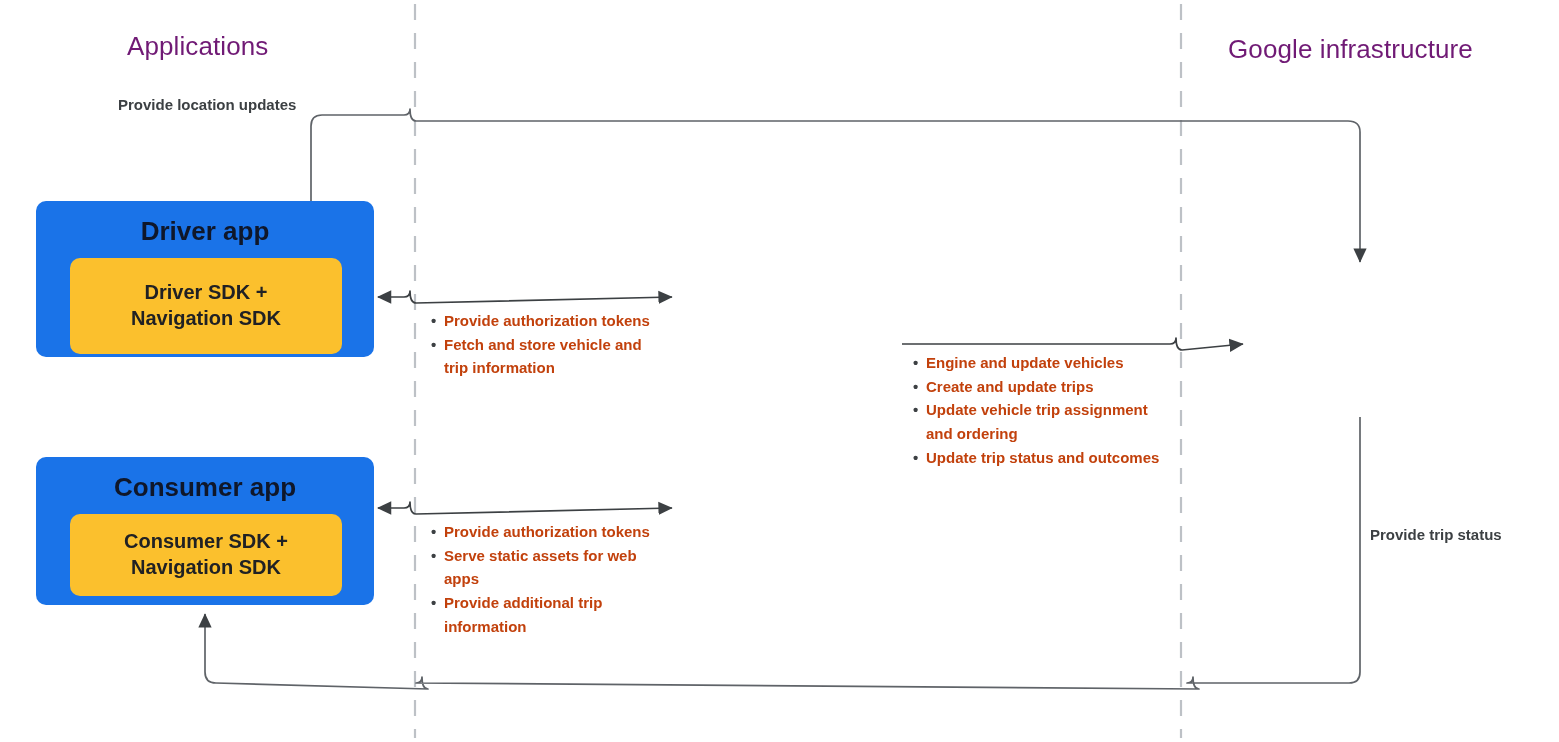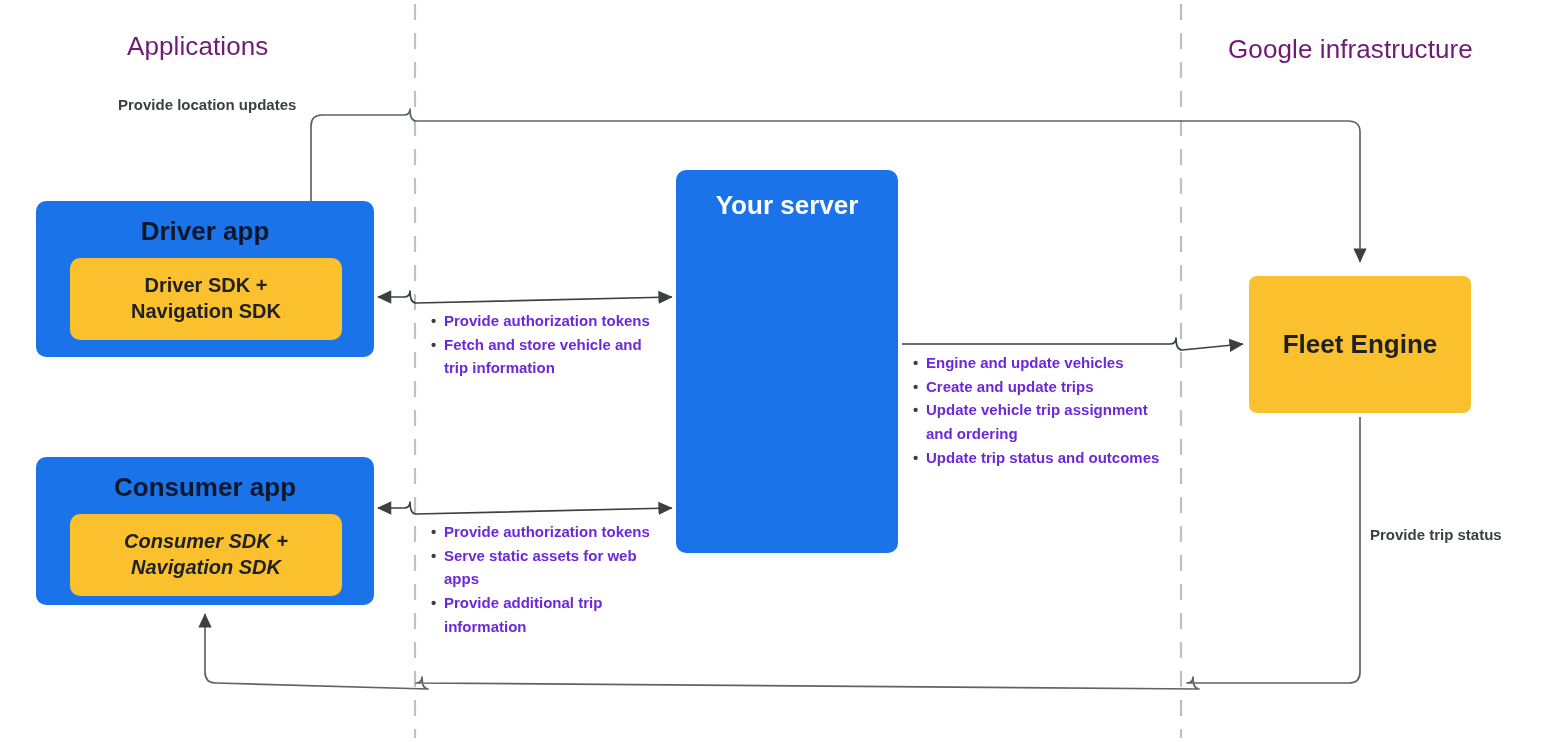"Your server" div.box { html: <div> <div>Your server</div> </div> -> none }
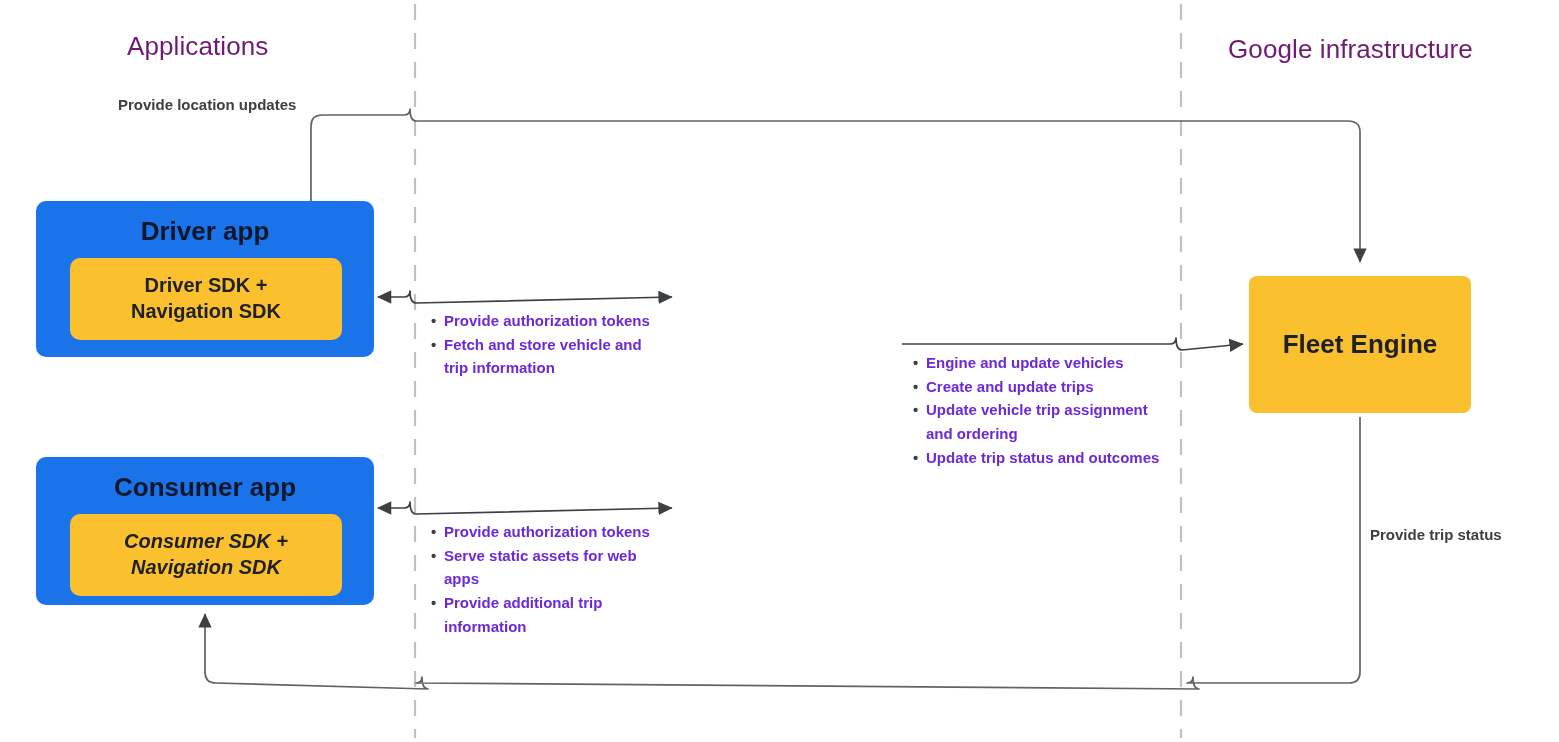"Driver SDK +" #driver-sdk { height: 82px -> 96px }
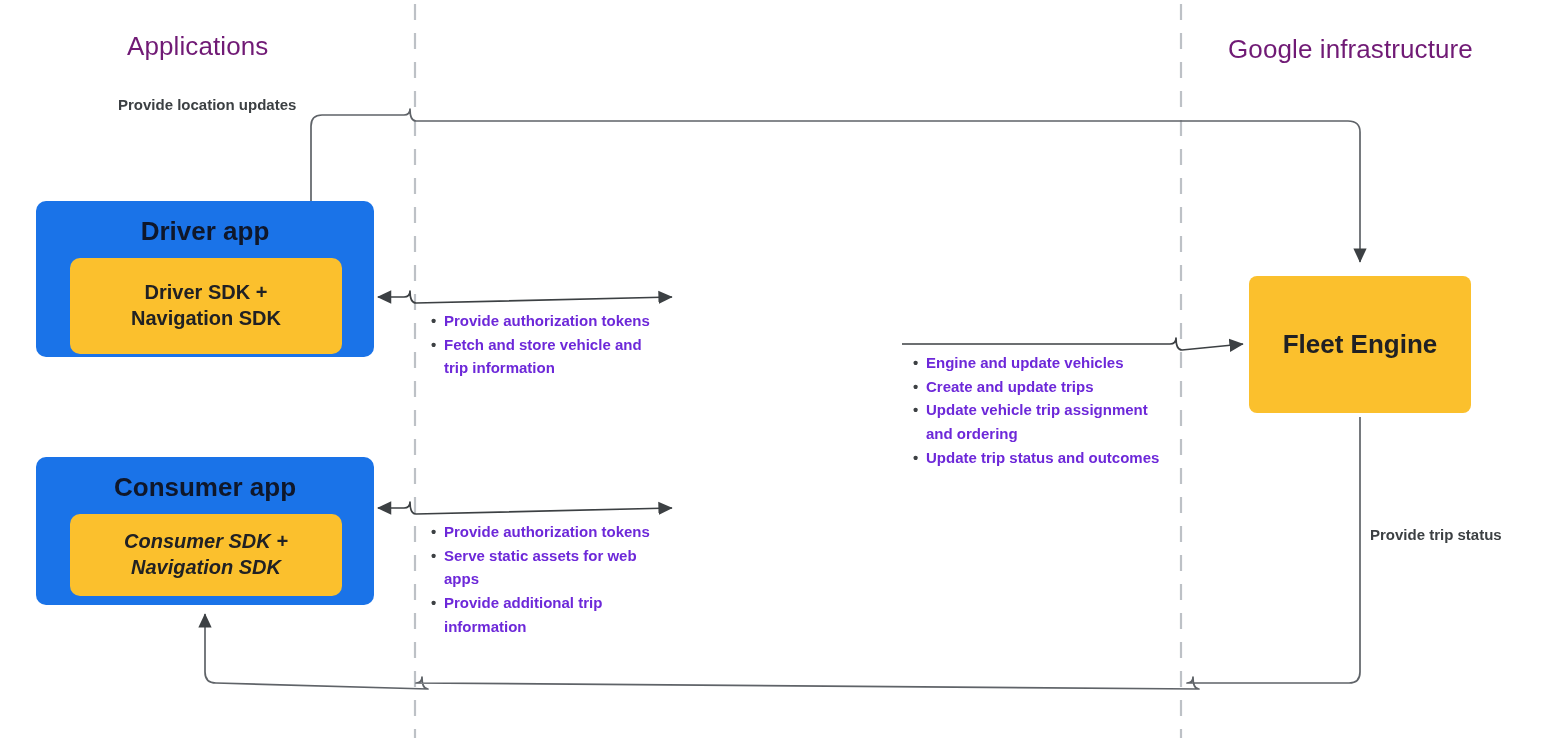"Provide authorization tokens" .bullet-list li { color: #6d28d9 -> #c2410c }
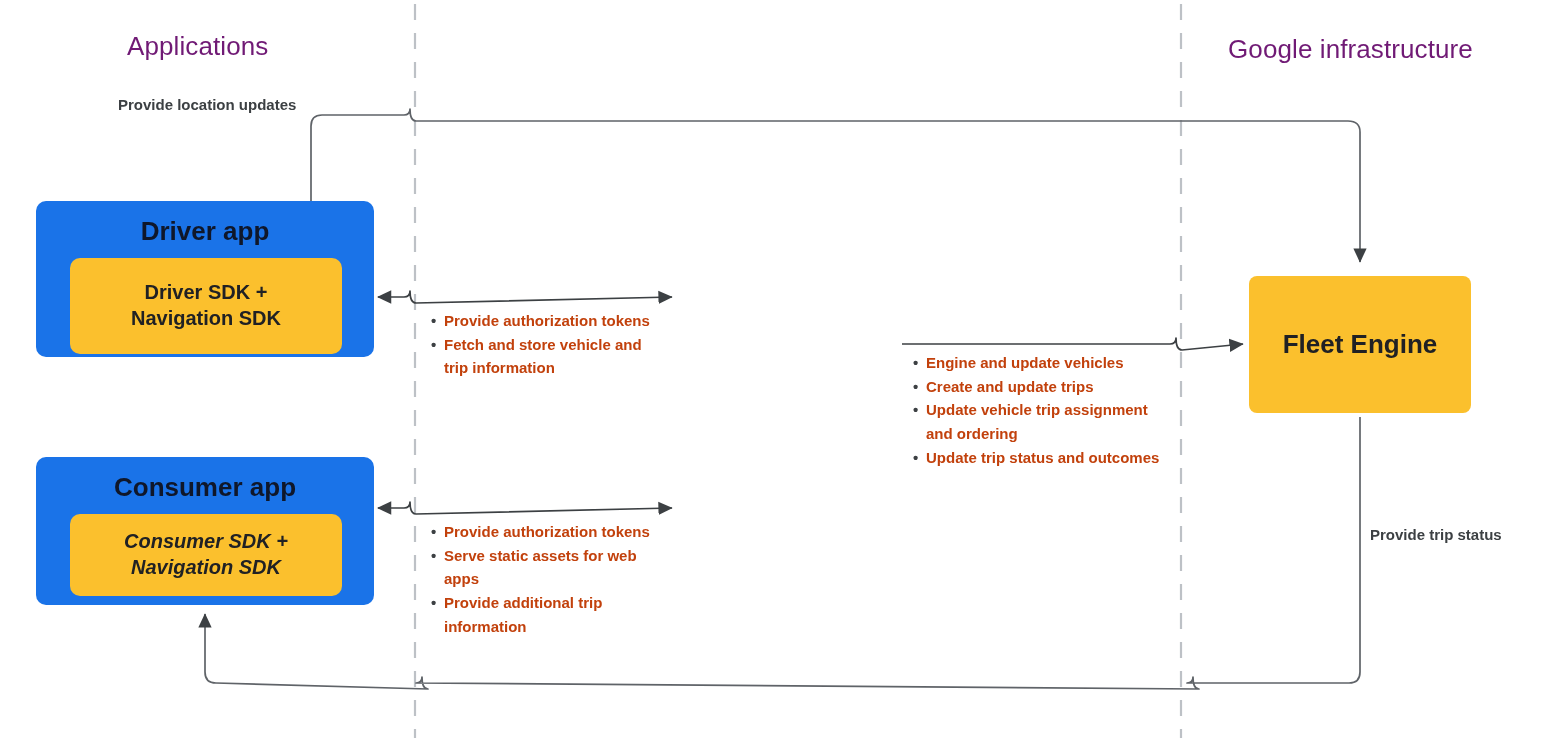"Fleet Engine" div.box { html: <div> <div>Fleet Engine</div> </div> -> none }
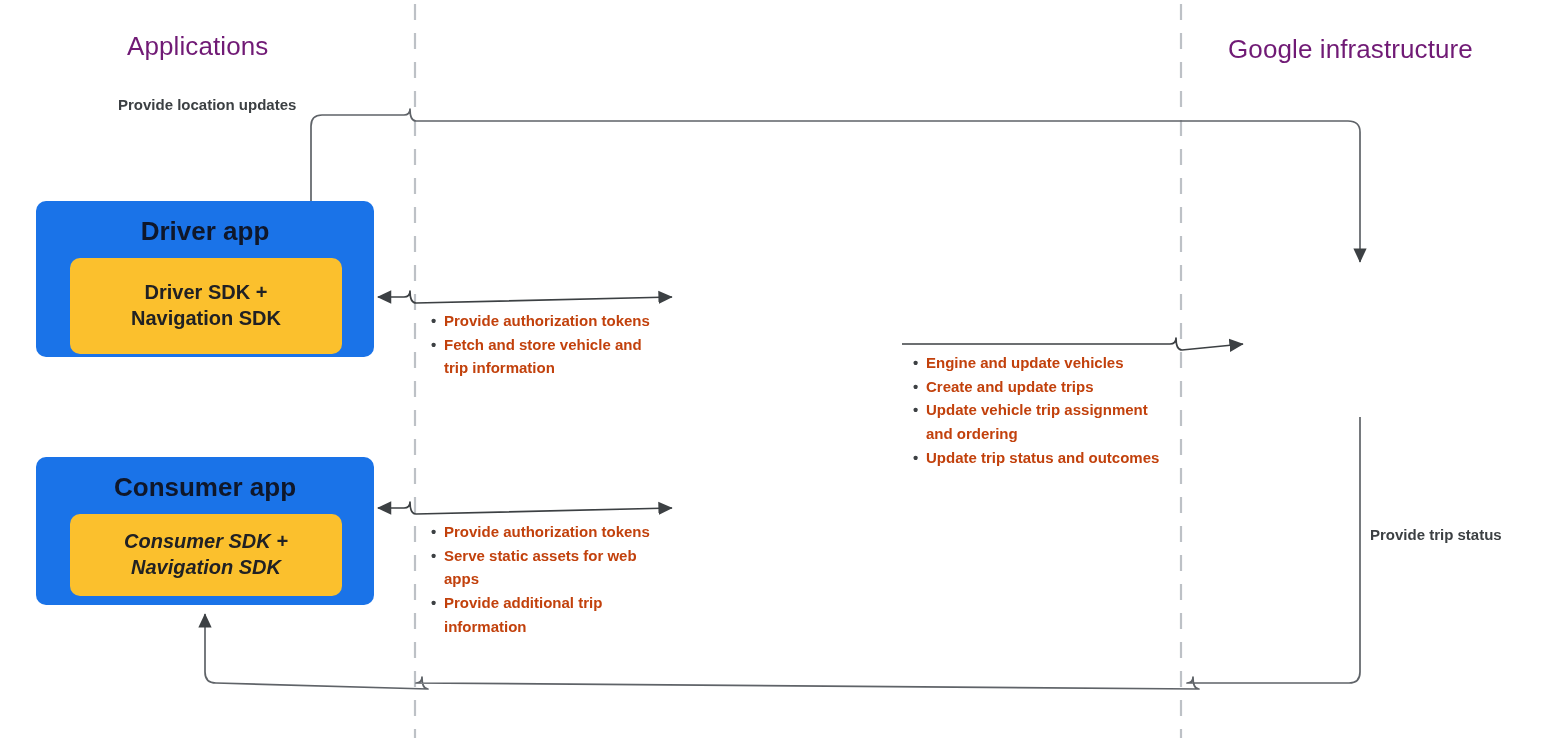"Consumer SDK +" #consumer-sdk { font-style: italic -> none }
